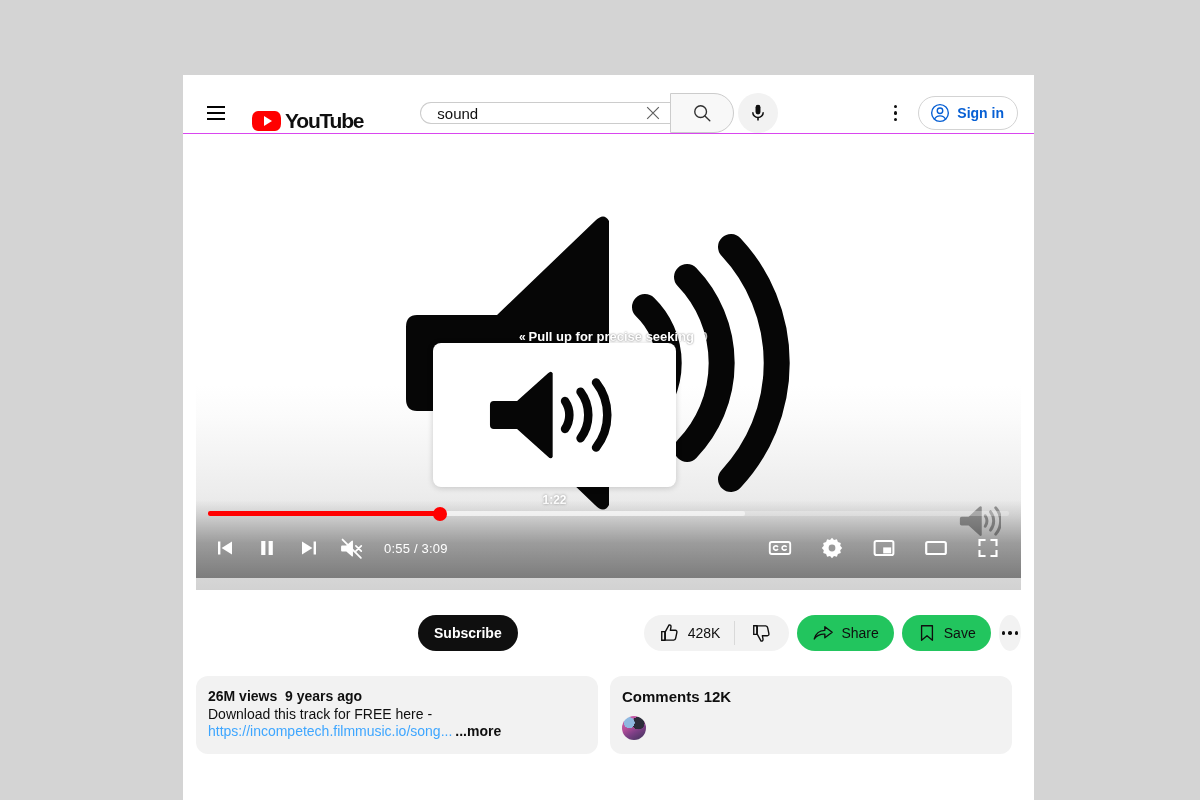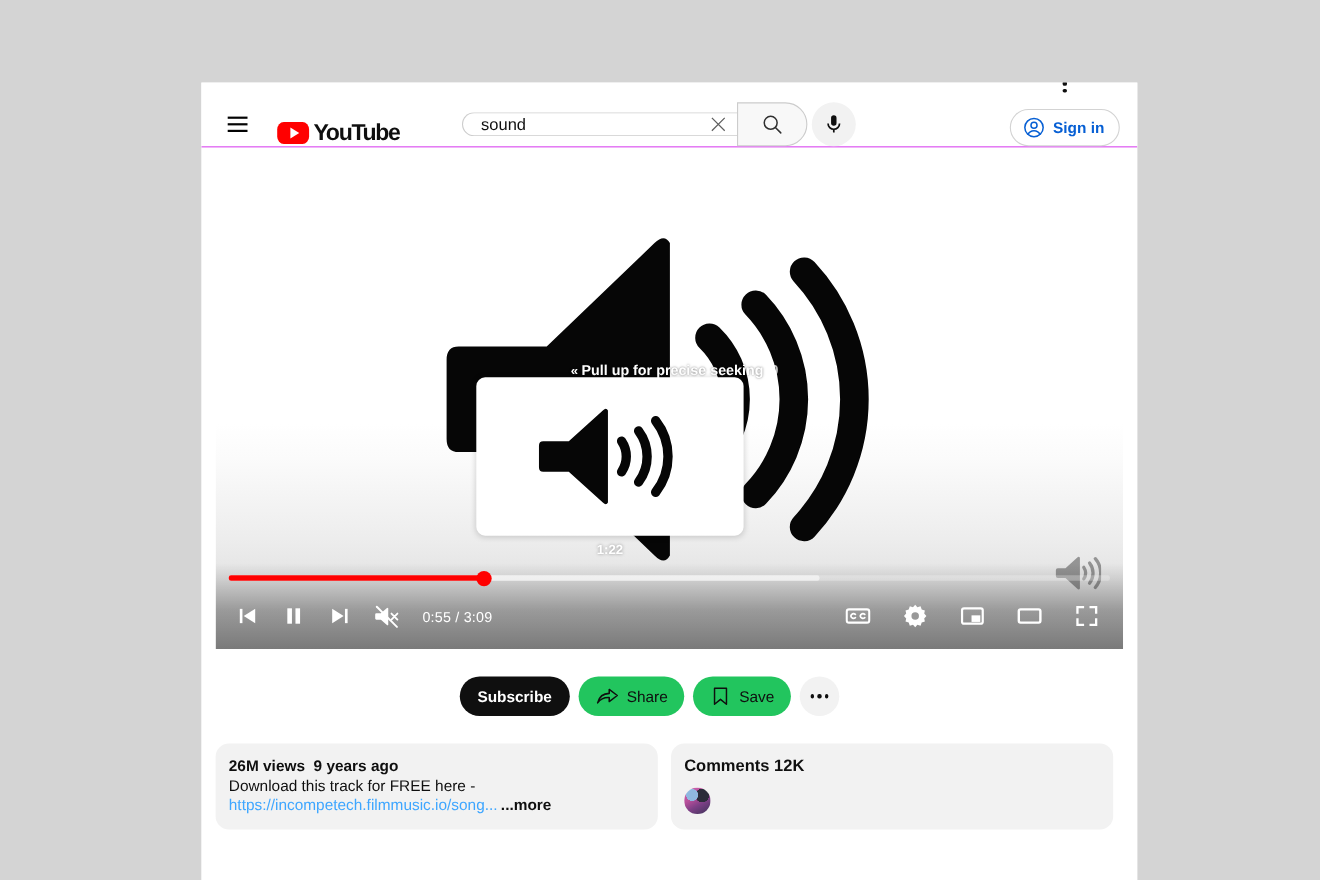"Sign in" .masthead-right { flex-direction: column -> none }
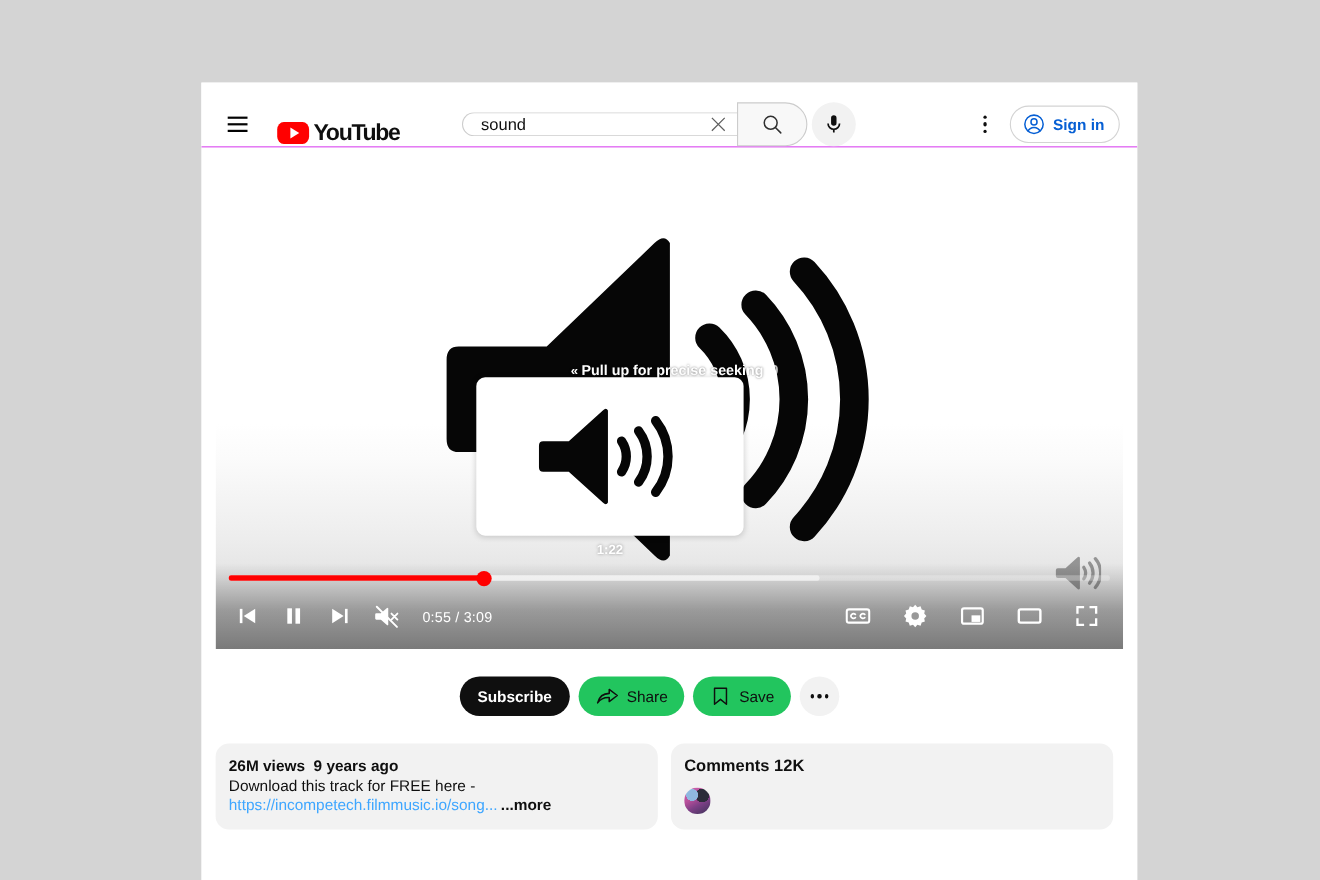"0:55 / 3:09" .controls-layer { bottom: 0 -> 12px }
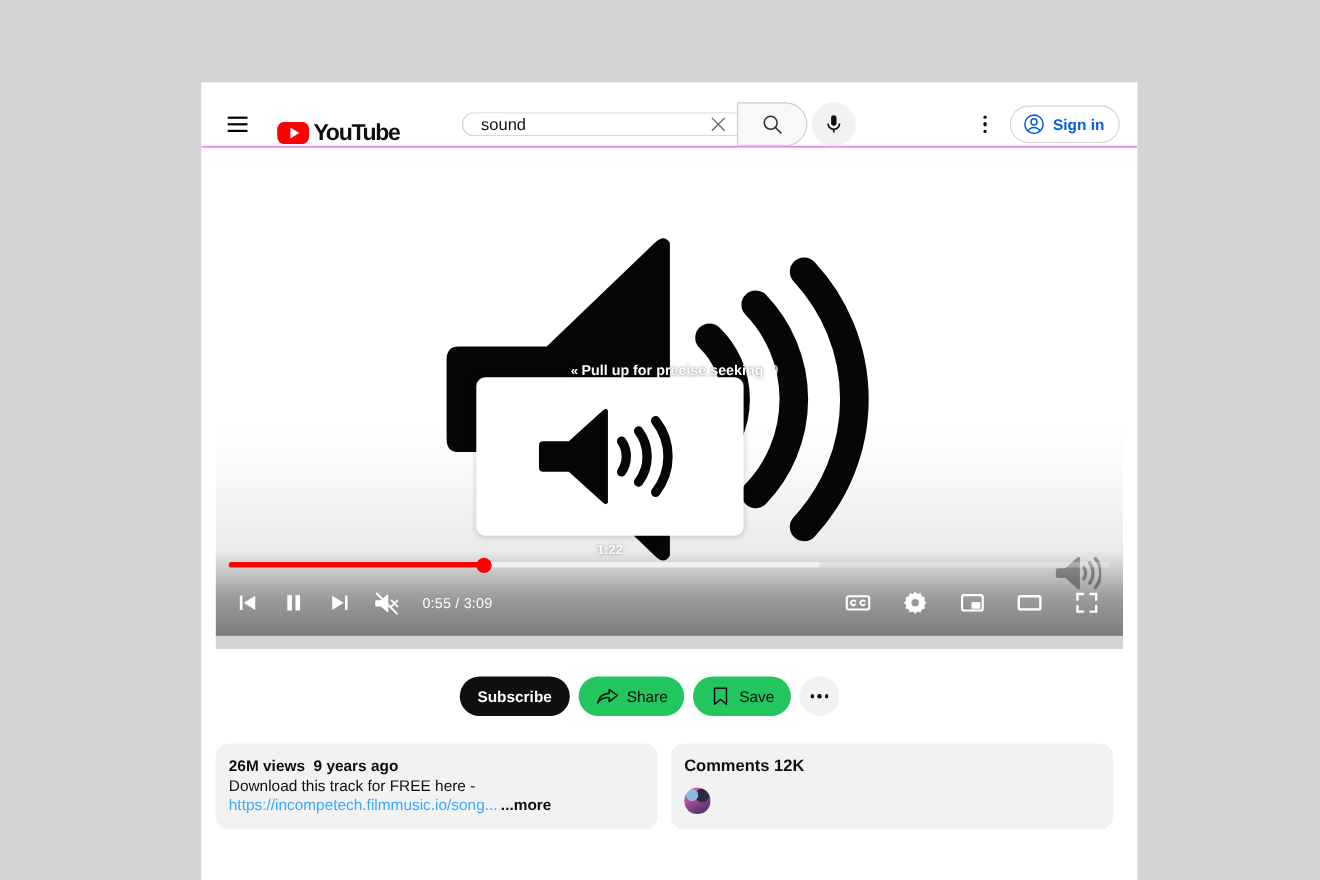"428K" div.like-group { html: none -> <div> <div> <svg> <path></path> <path></path> </svg> <span>428K</span> </div> <div></div> <div> <svg> <path></path> <path></path> </svg> </div> </div> }
